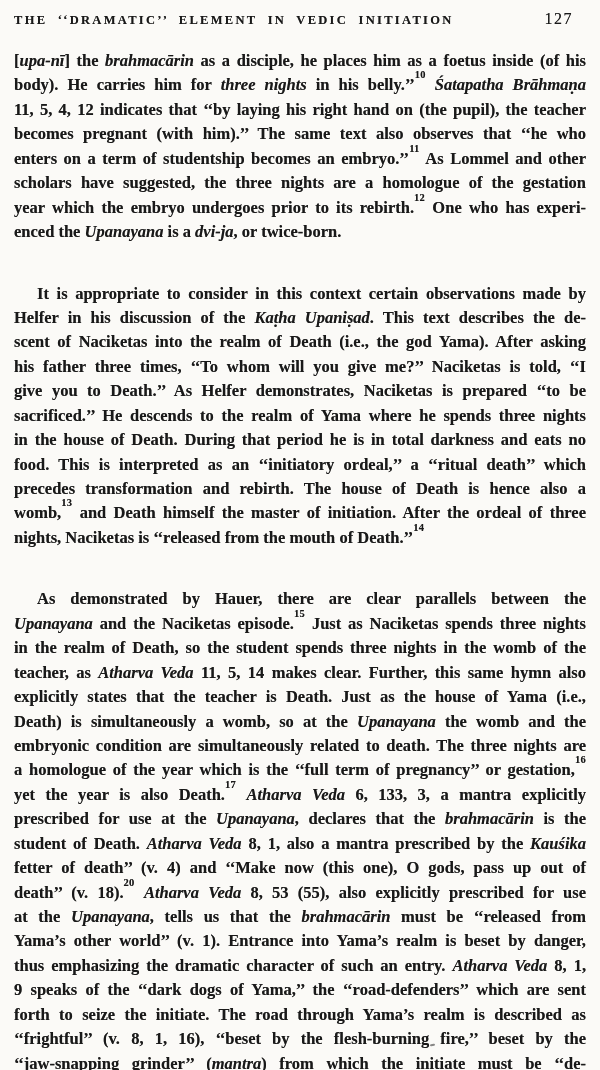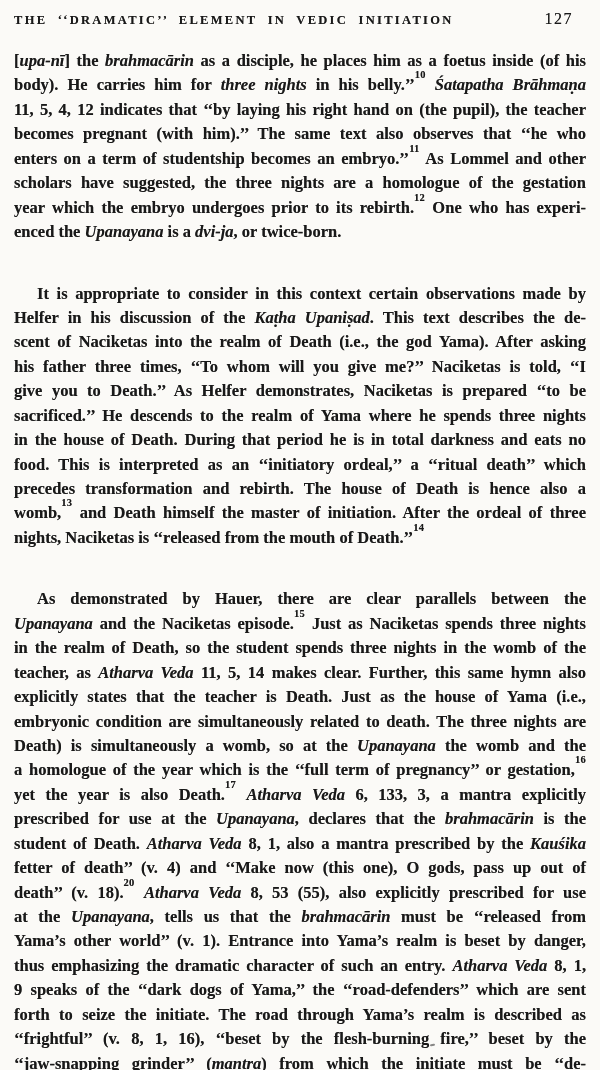"embryonic condition are simultaneously" div.line { order: before "Death) is simultaneously a womb," -> after "Death) is simultaneously a womb," }
